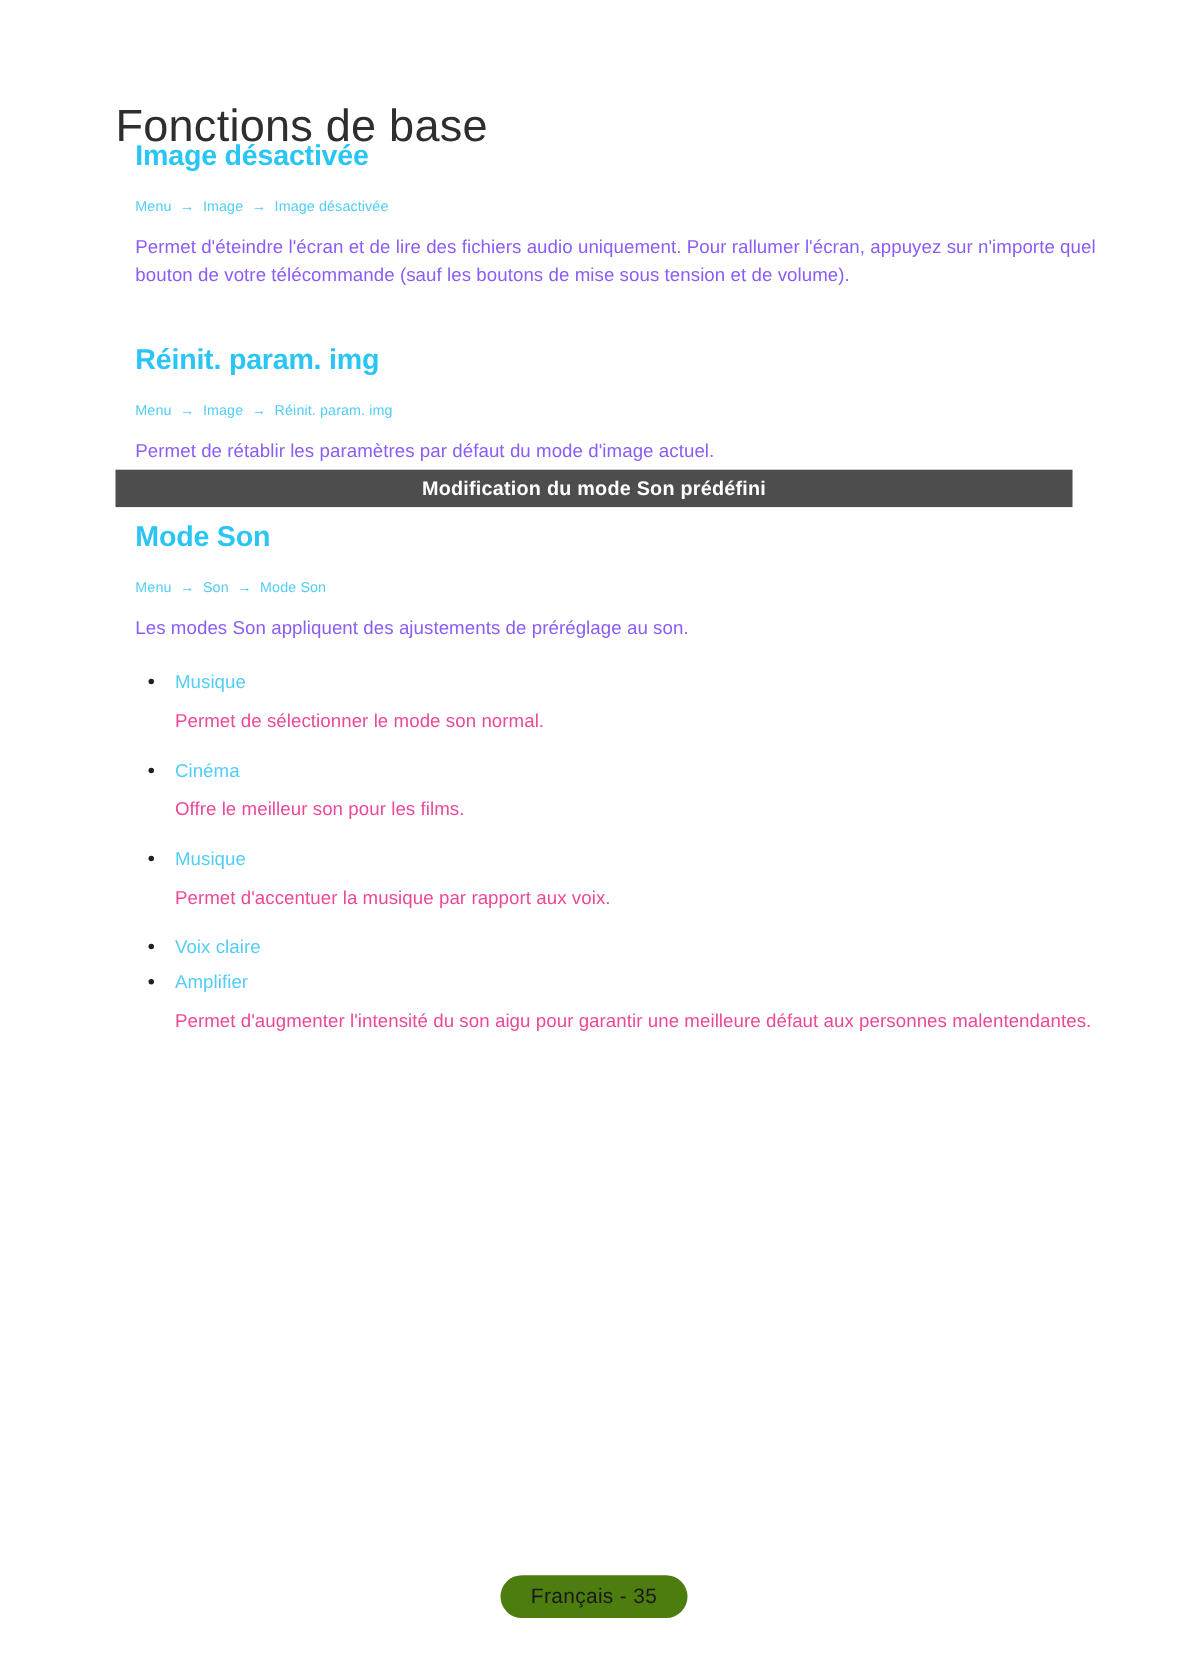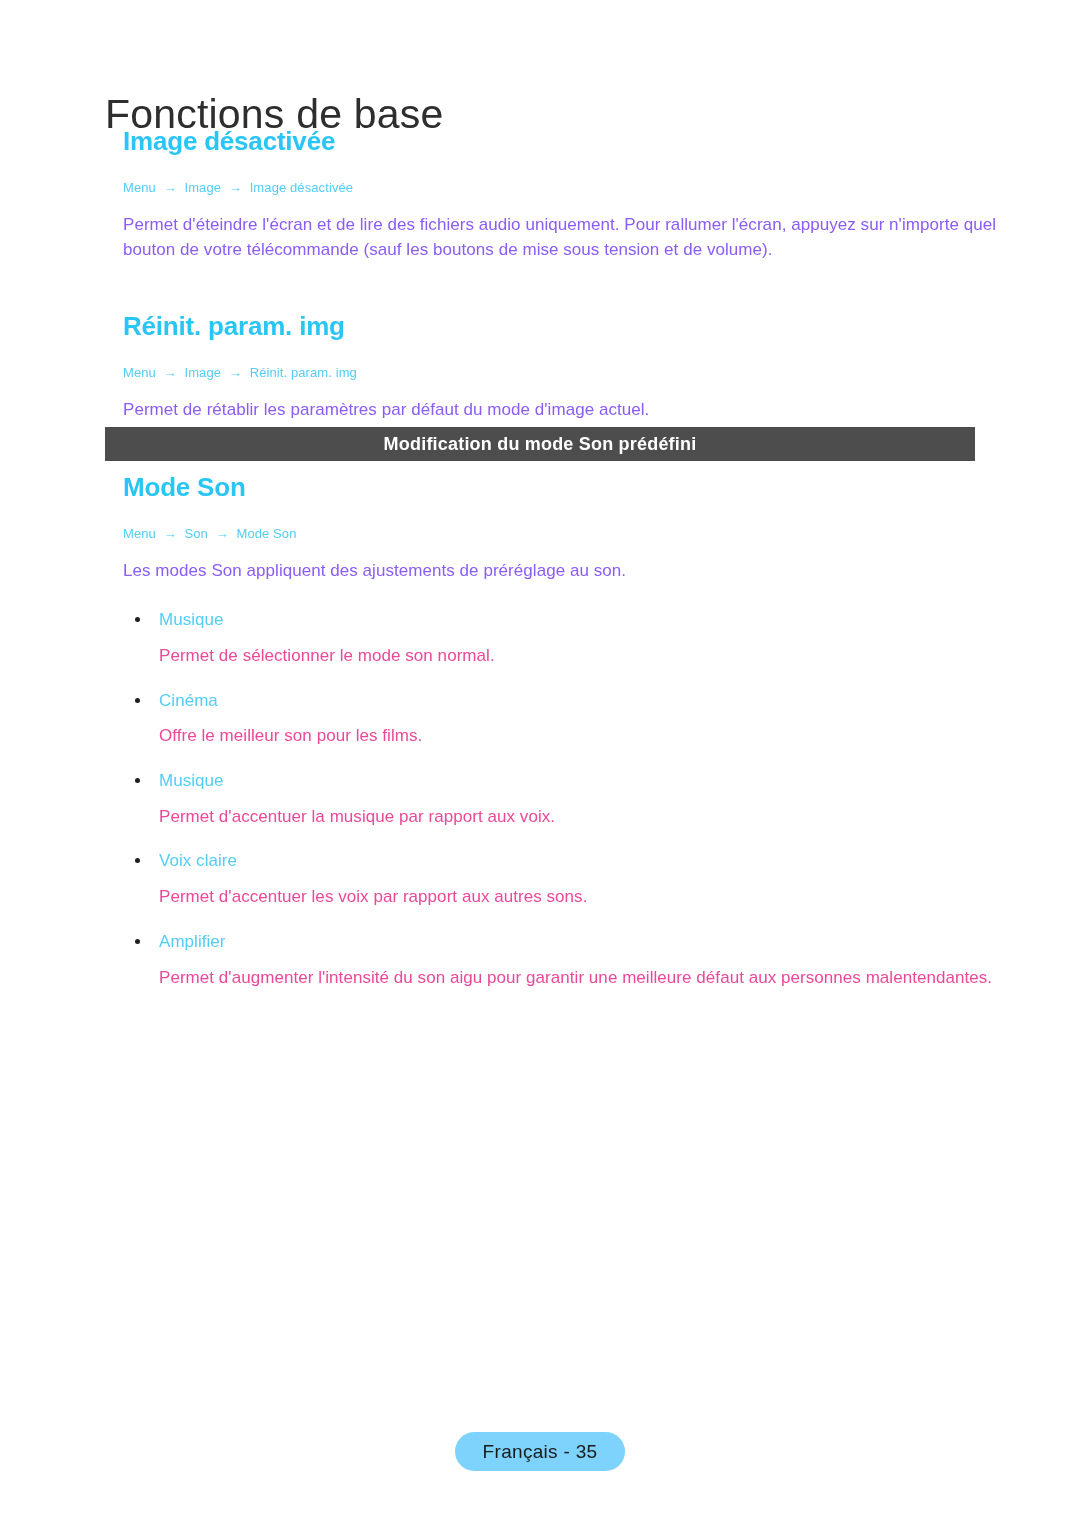"Permet d'accentuer les voix par" div.option-desc { html: <div>Permet d'accentuer les voix par rapport aux autres sons.</div> -> none }
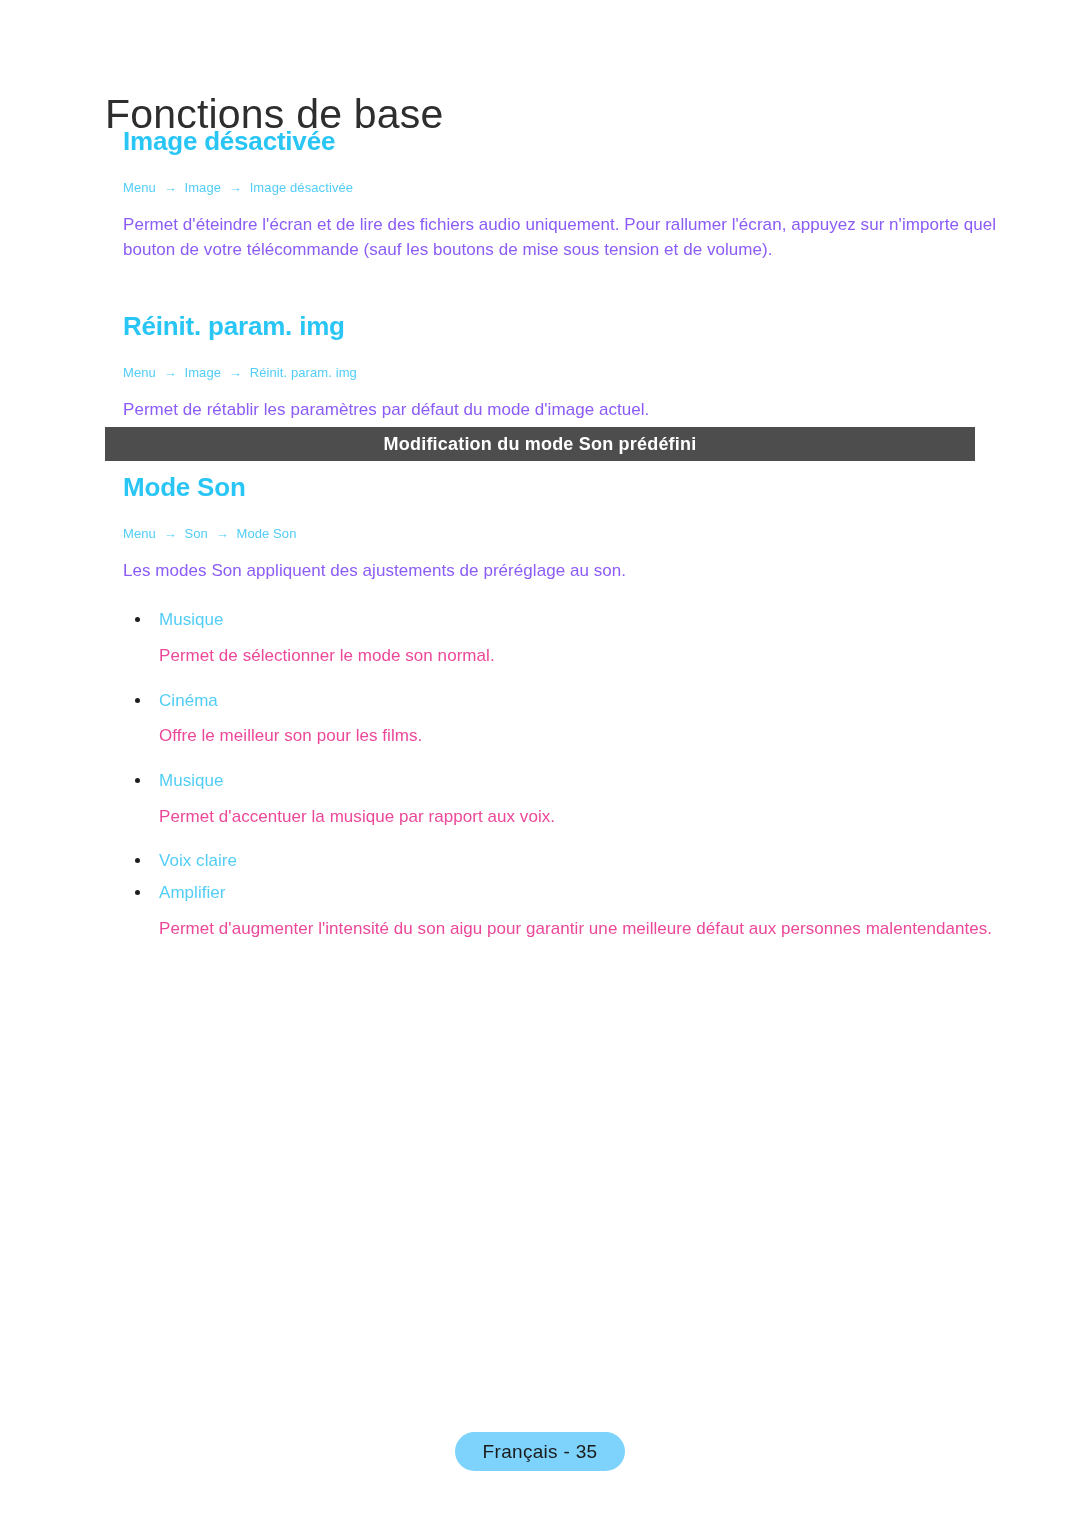"Français - 35" .footer-pill { background: #7dd3fc -> #4d7c0f }
